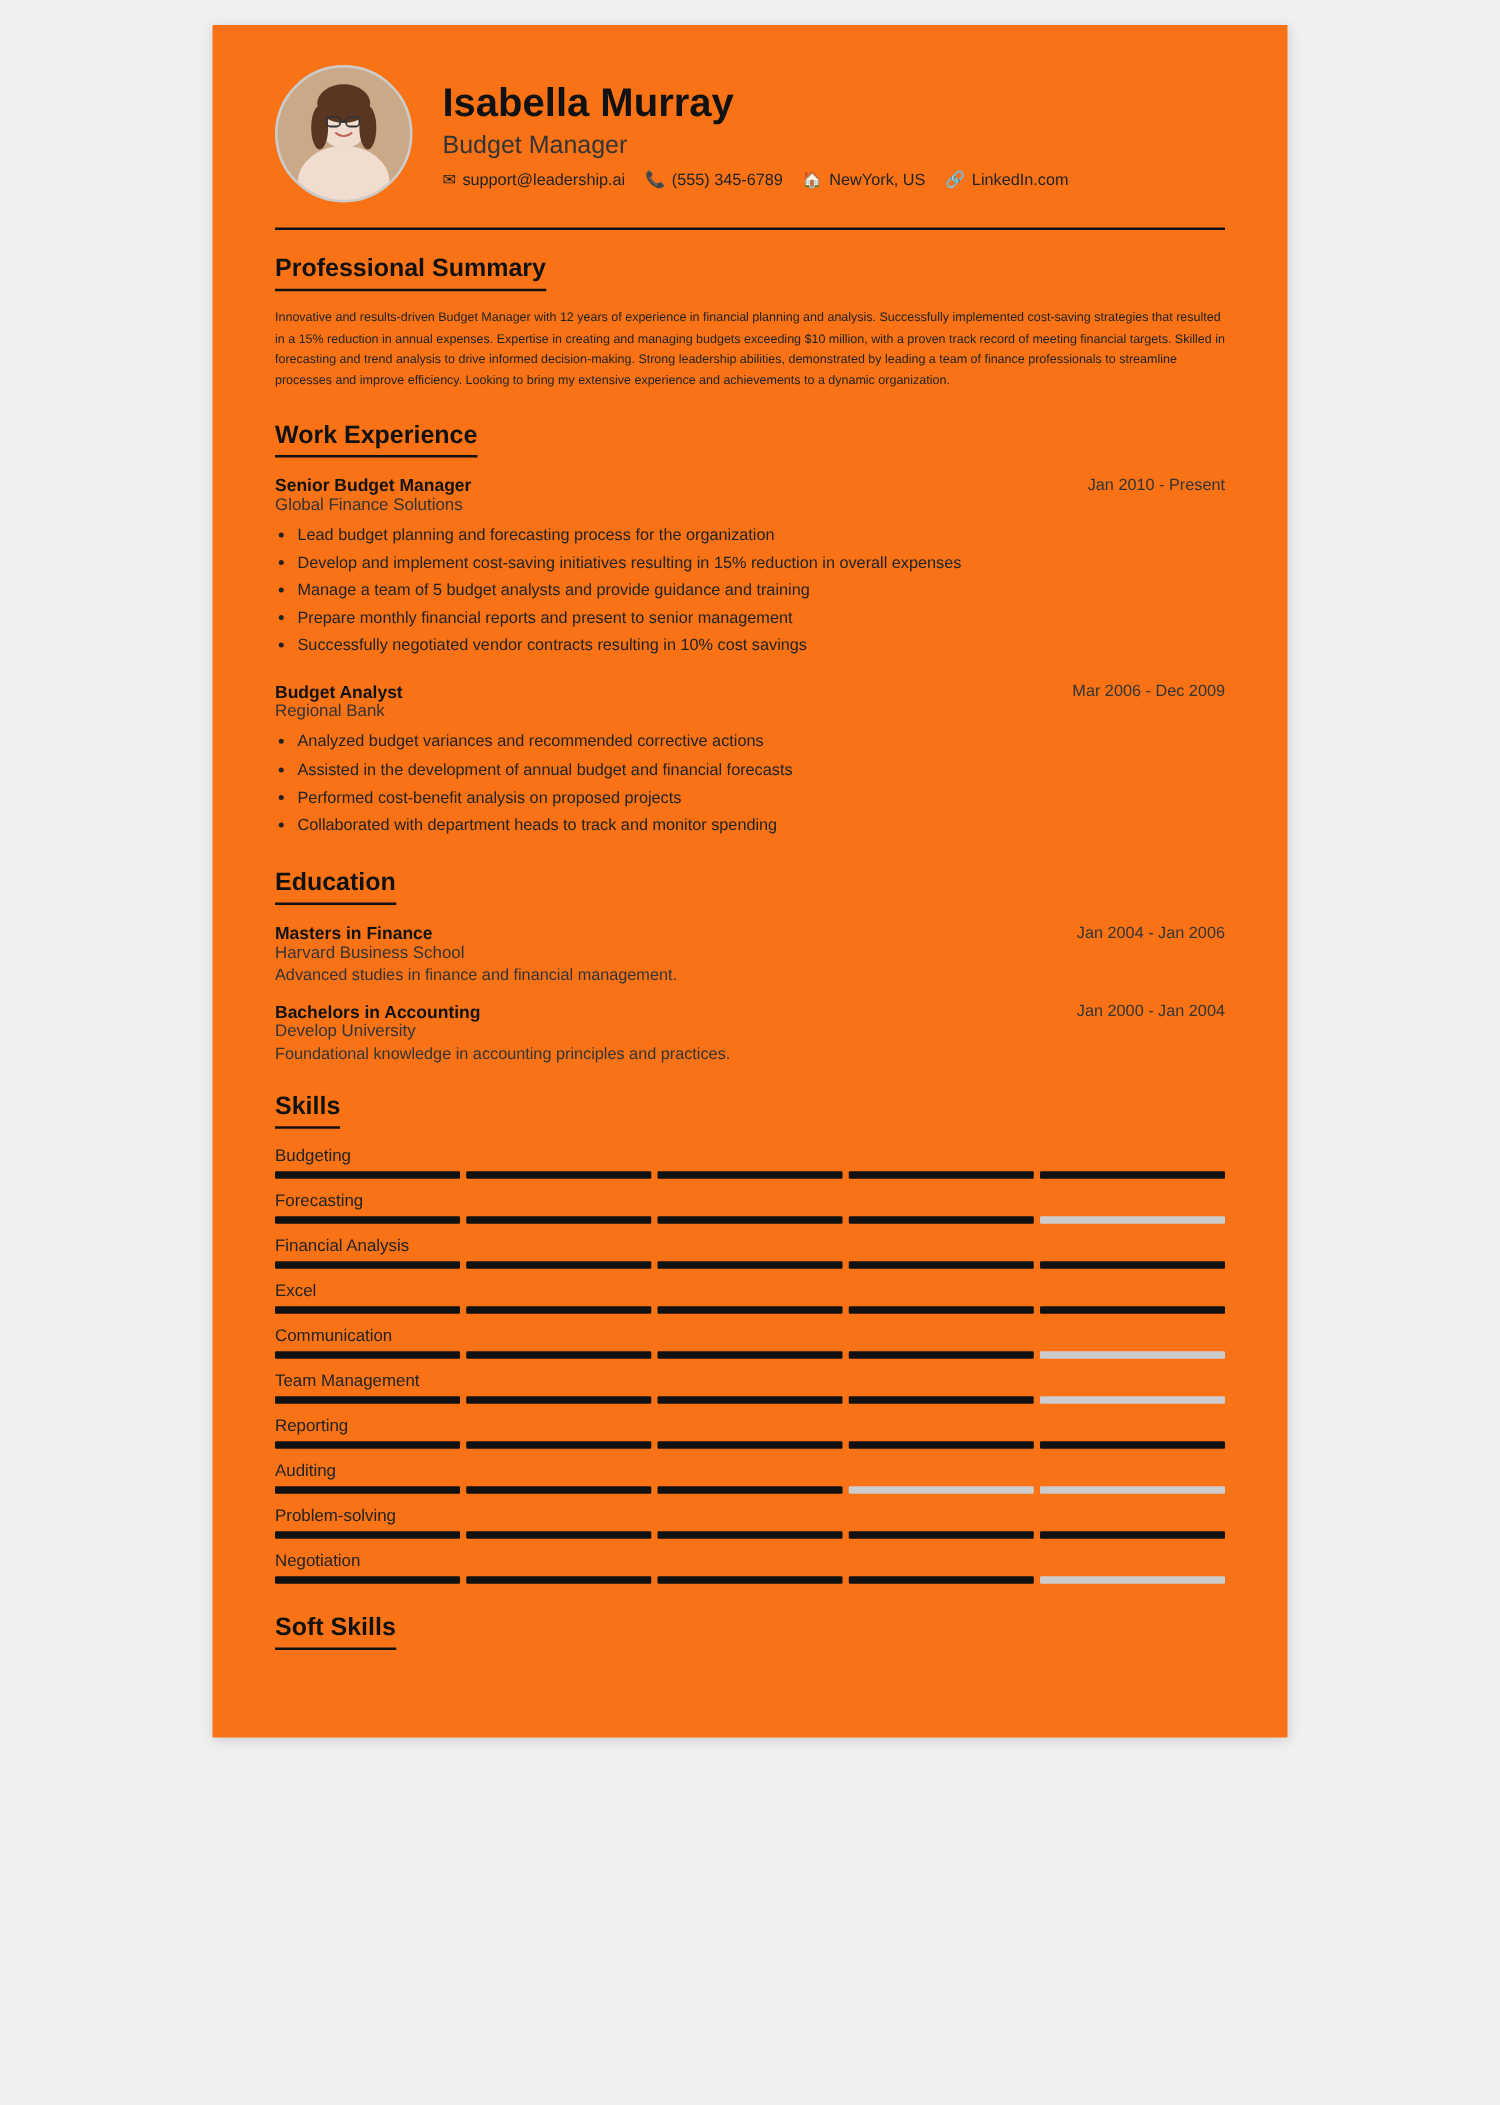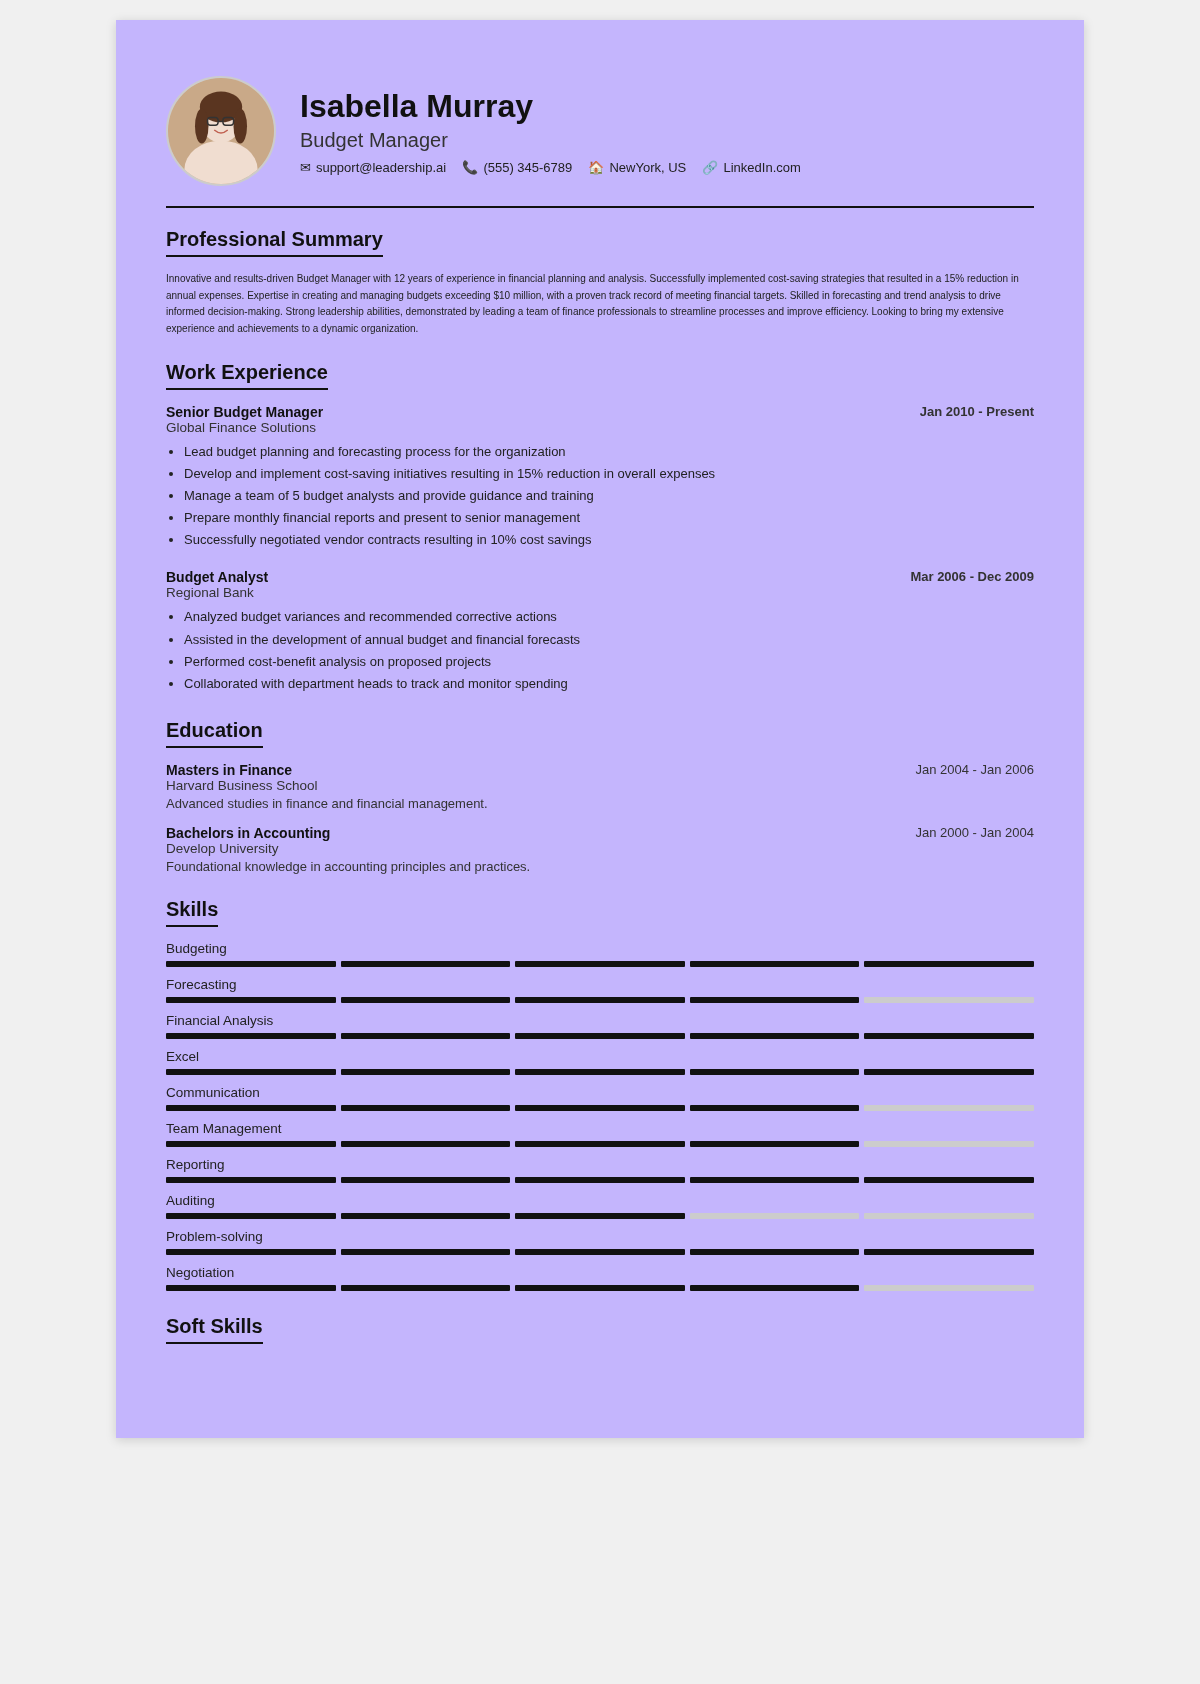"Isabella Murray" .resume { background: #c4b5fd -> #f97316; padding: 56px 50px -> 32px 50px; width: 968px -> 860px }
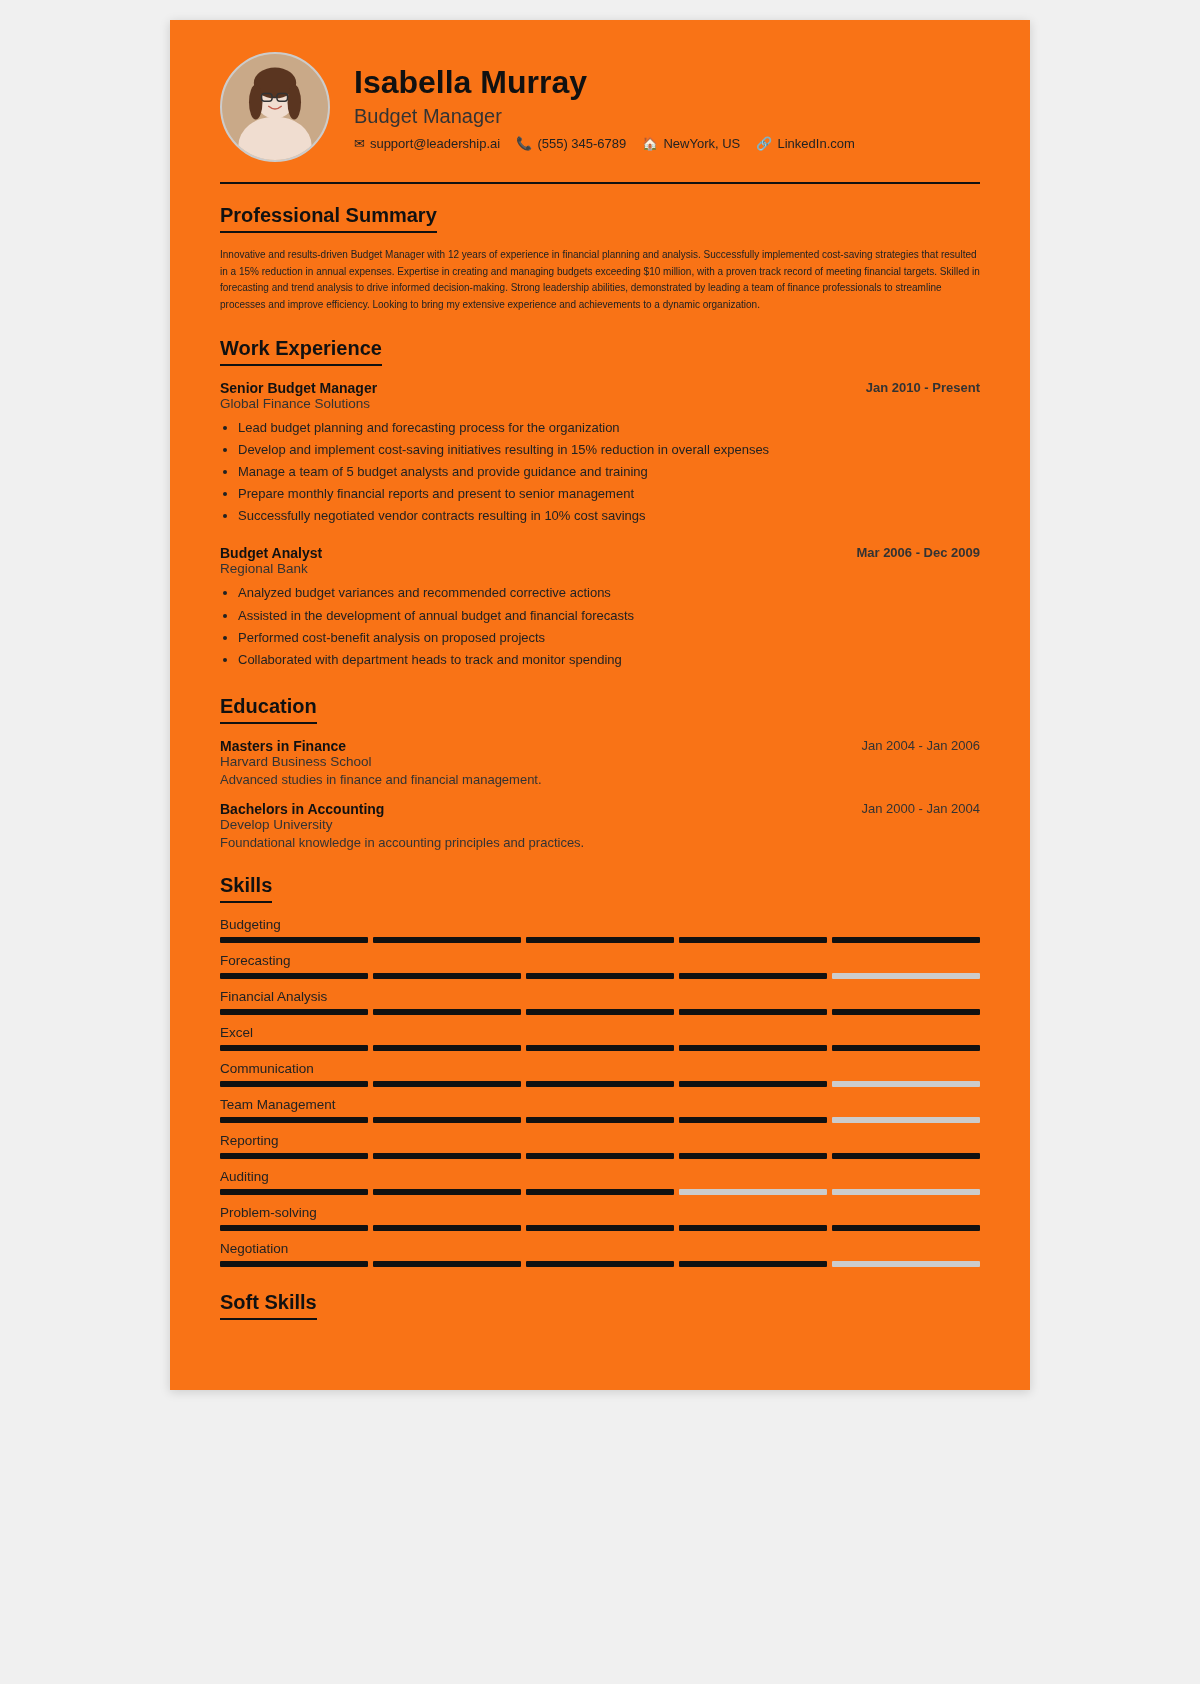"Jan 2010 - Present" .job-date { font-weight: bold -> none }
